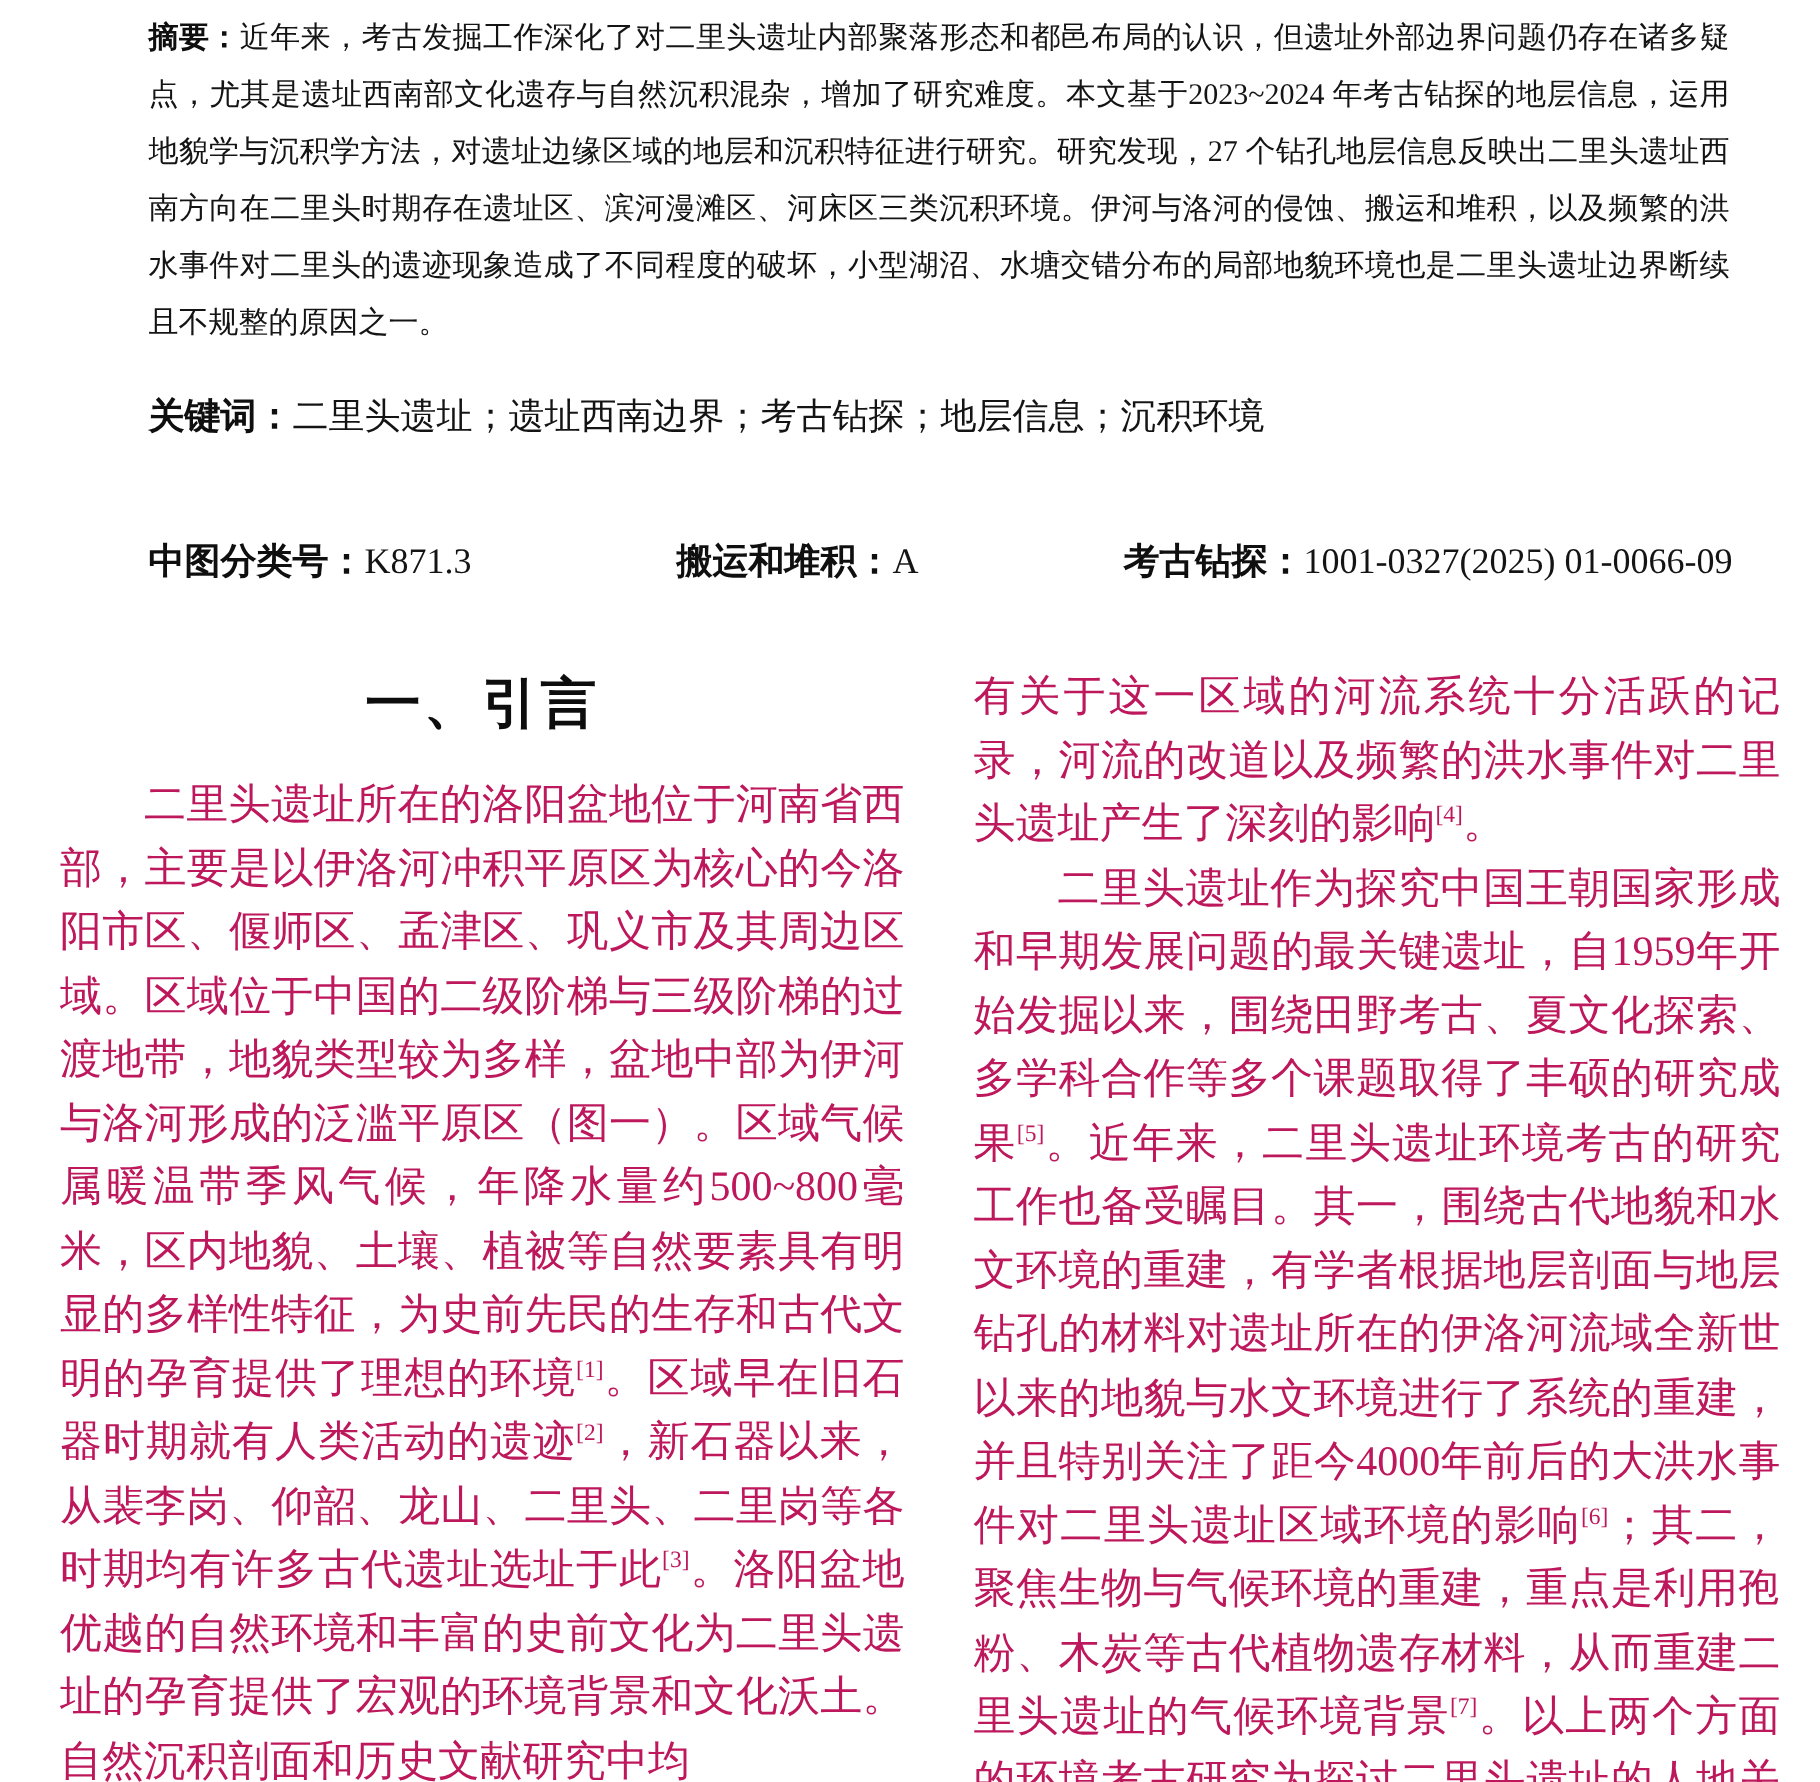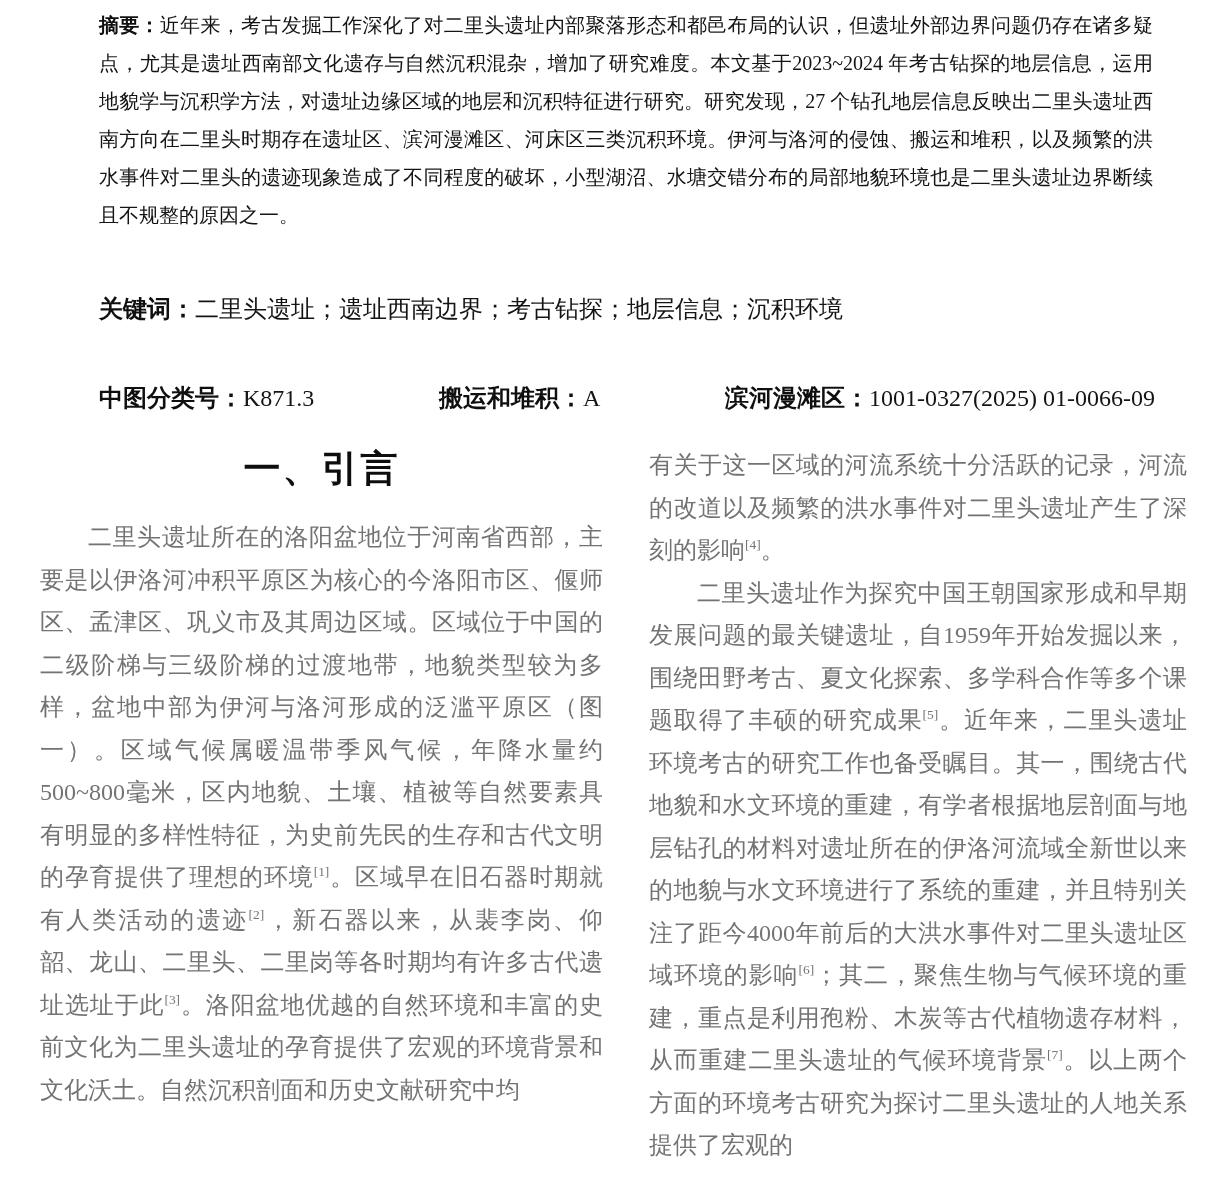"关键词：二里头遗址；遗址西南边界；考古钻探；地层信息；沉积环境" .keywords { top: 290px -> 259px }
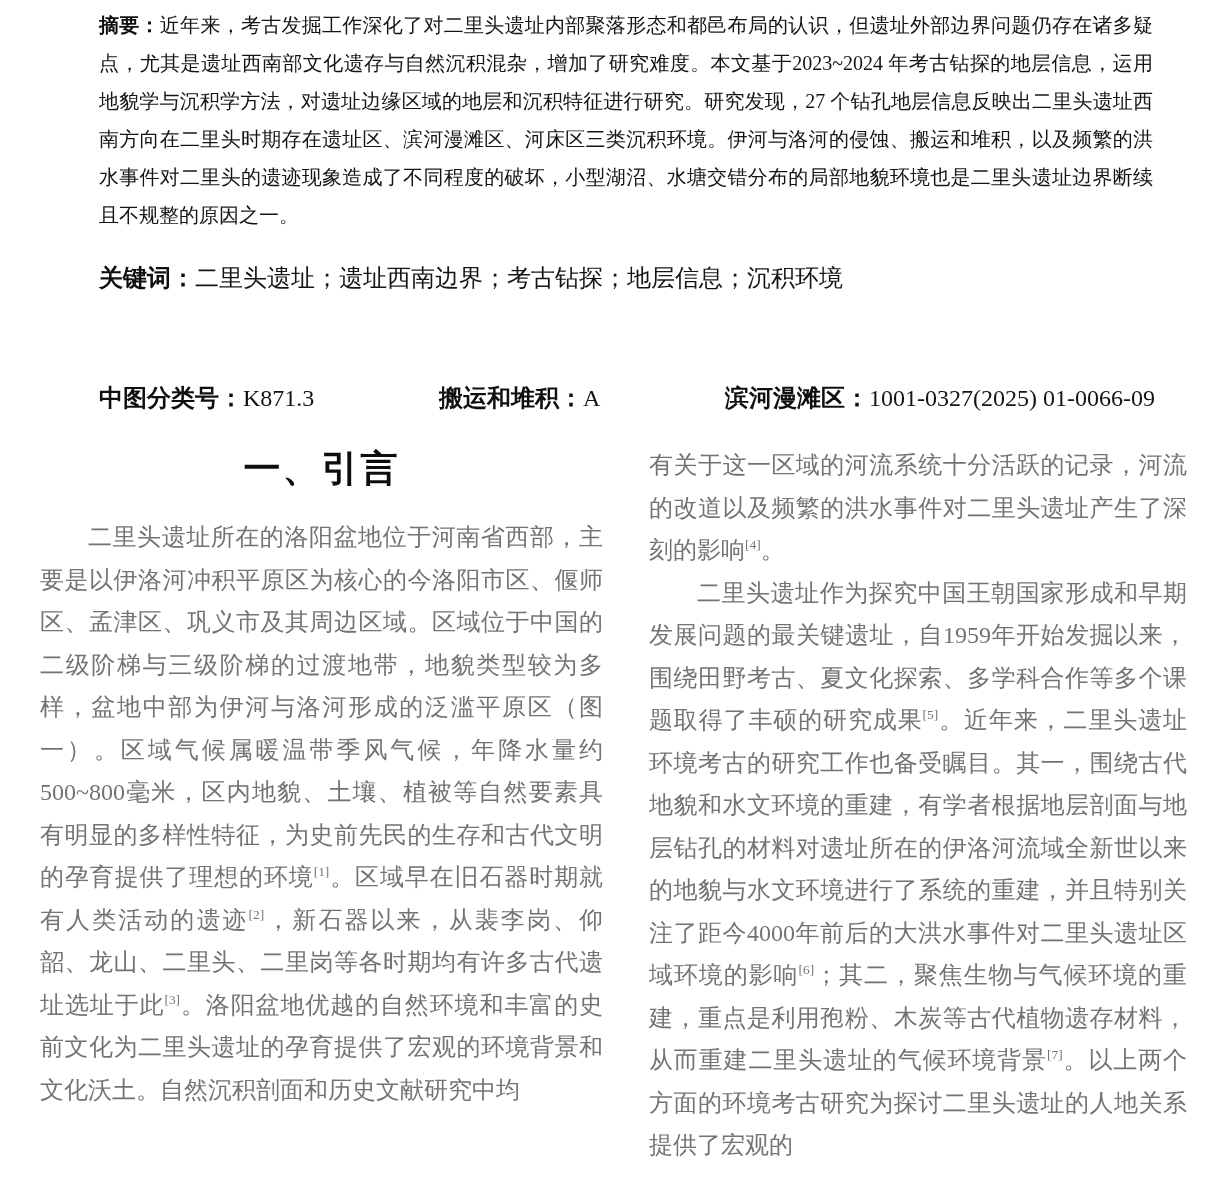"中图分类号：K871.3" .meta-item { margin-top: 23px -> none }
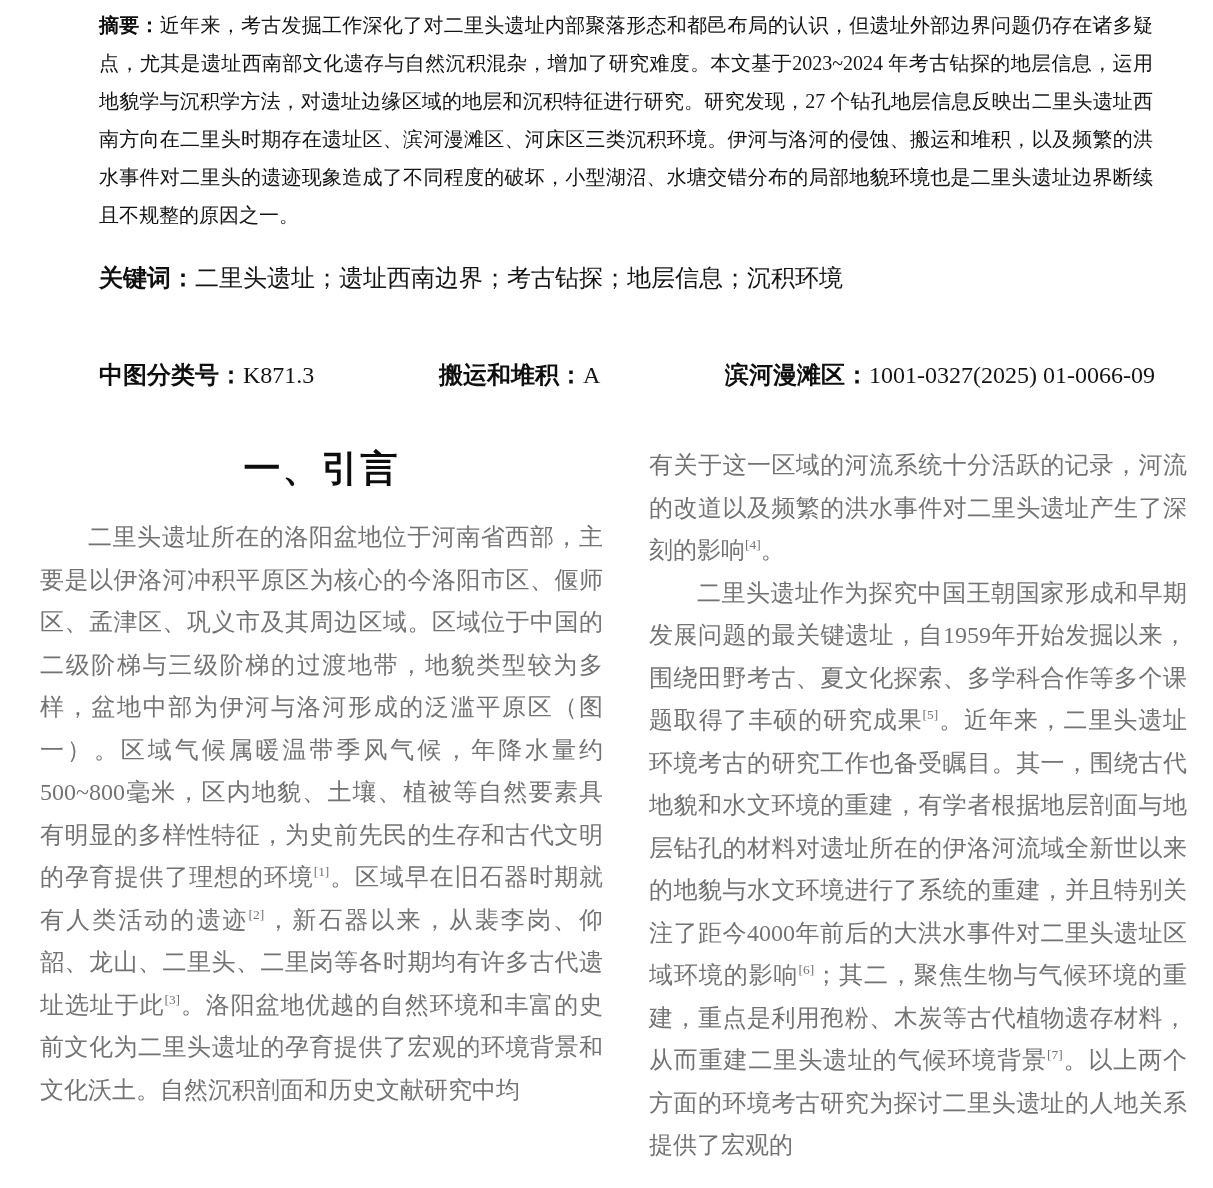"滨河漫滩区：" span.lbl { text: 滨河漫滩区 -> 考古钻探 }
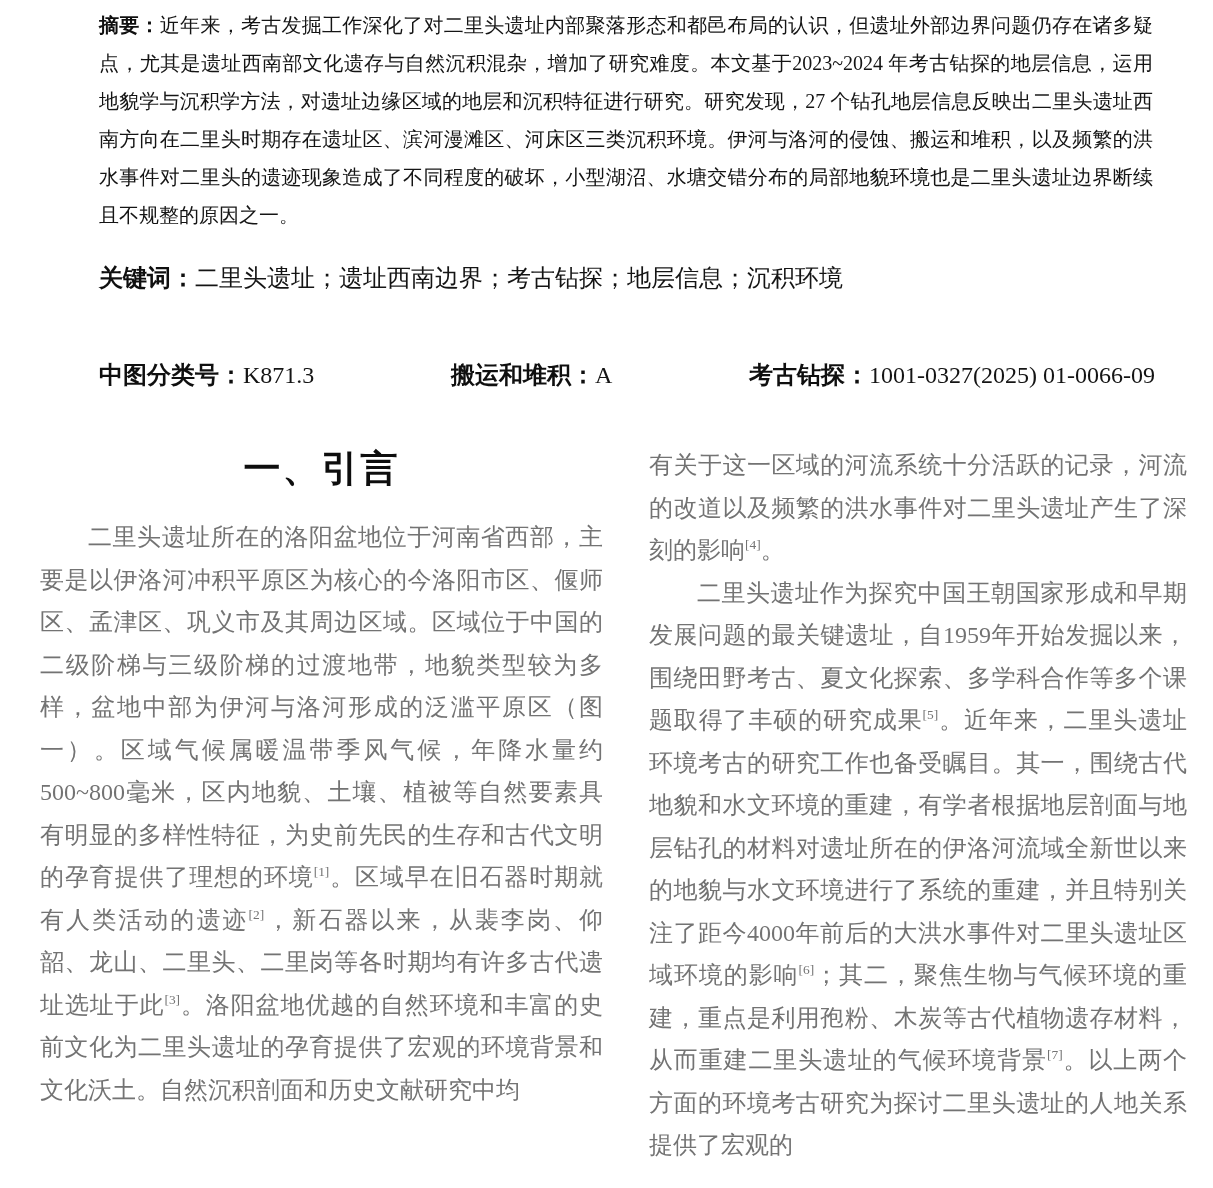"有关于这一区域的河流系统十分活跃的记录，河流的改道以及频繁的洪水事件对二里头遗址" .col p { color: #737373 -> #be185d; font-size: 24px -> 28px }
